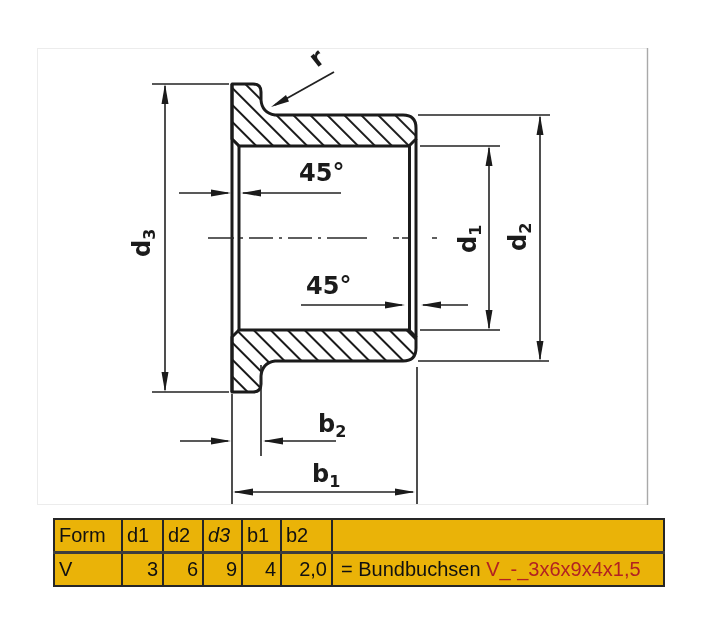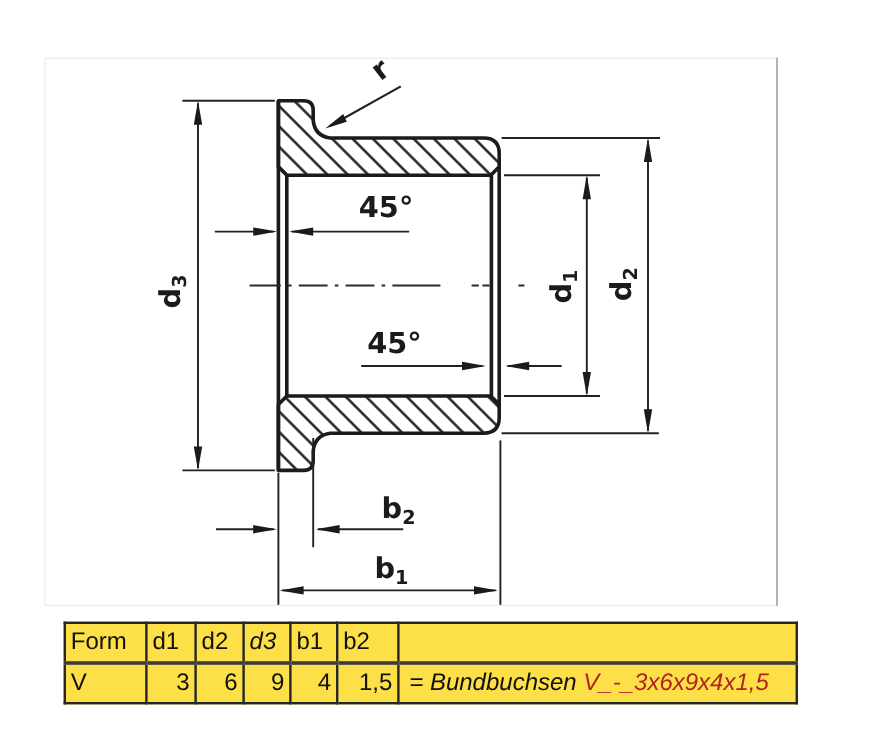"Form" #spec { background: #fde047 -> #eab308 }
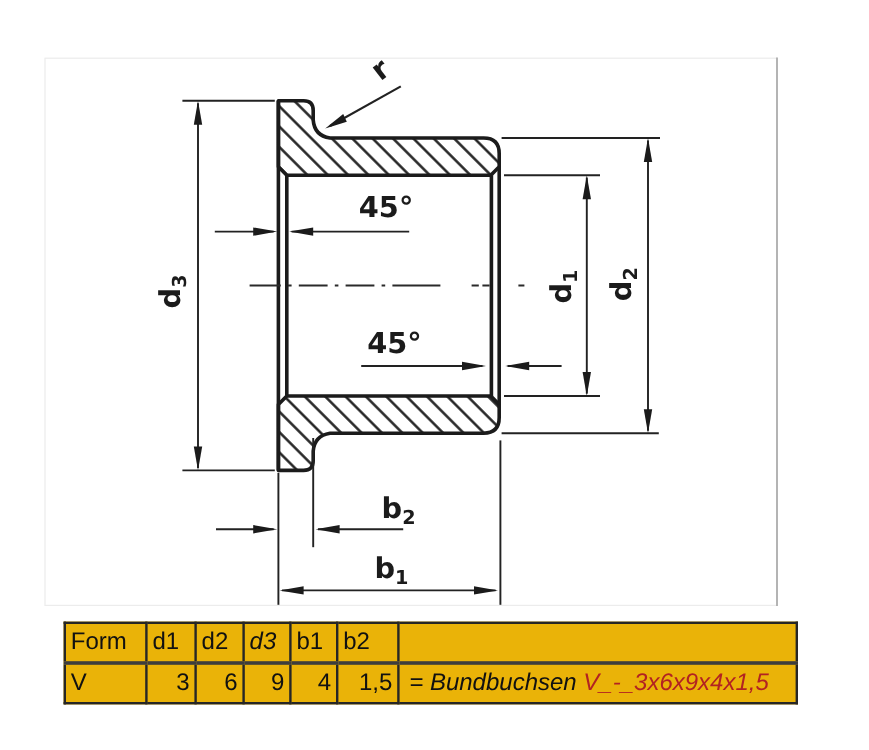"1,5" td.num { text: 1,5 -> 2,0 }
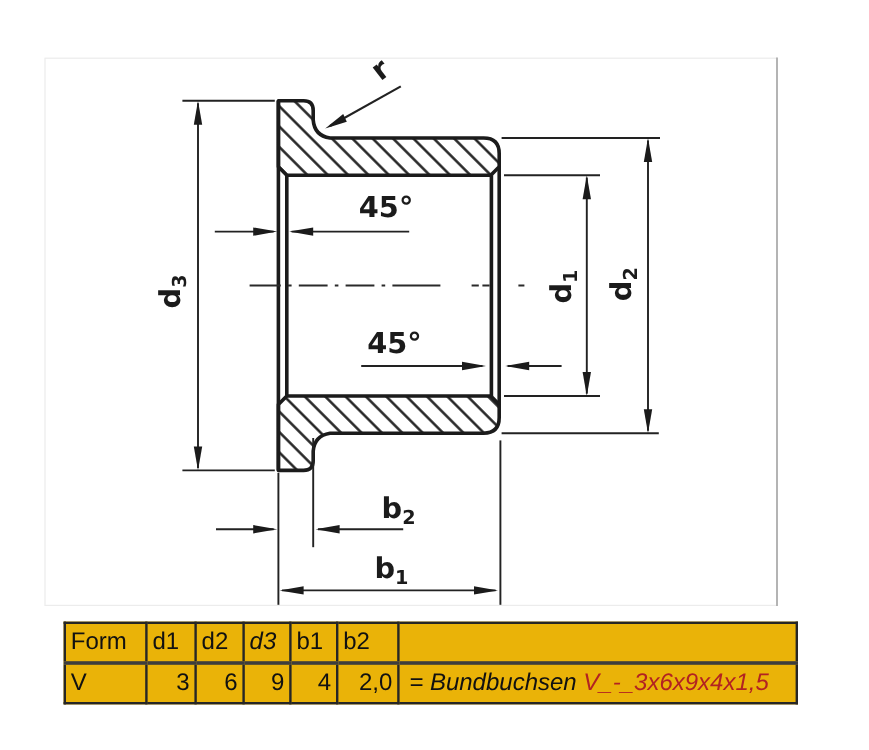"= Bundbuchsen V_-_3x6x9x4x1,5" .note-cell { font-style: italic -> none }
